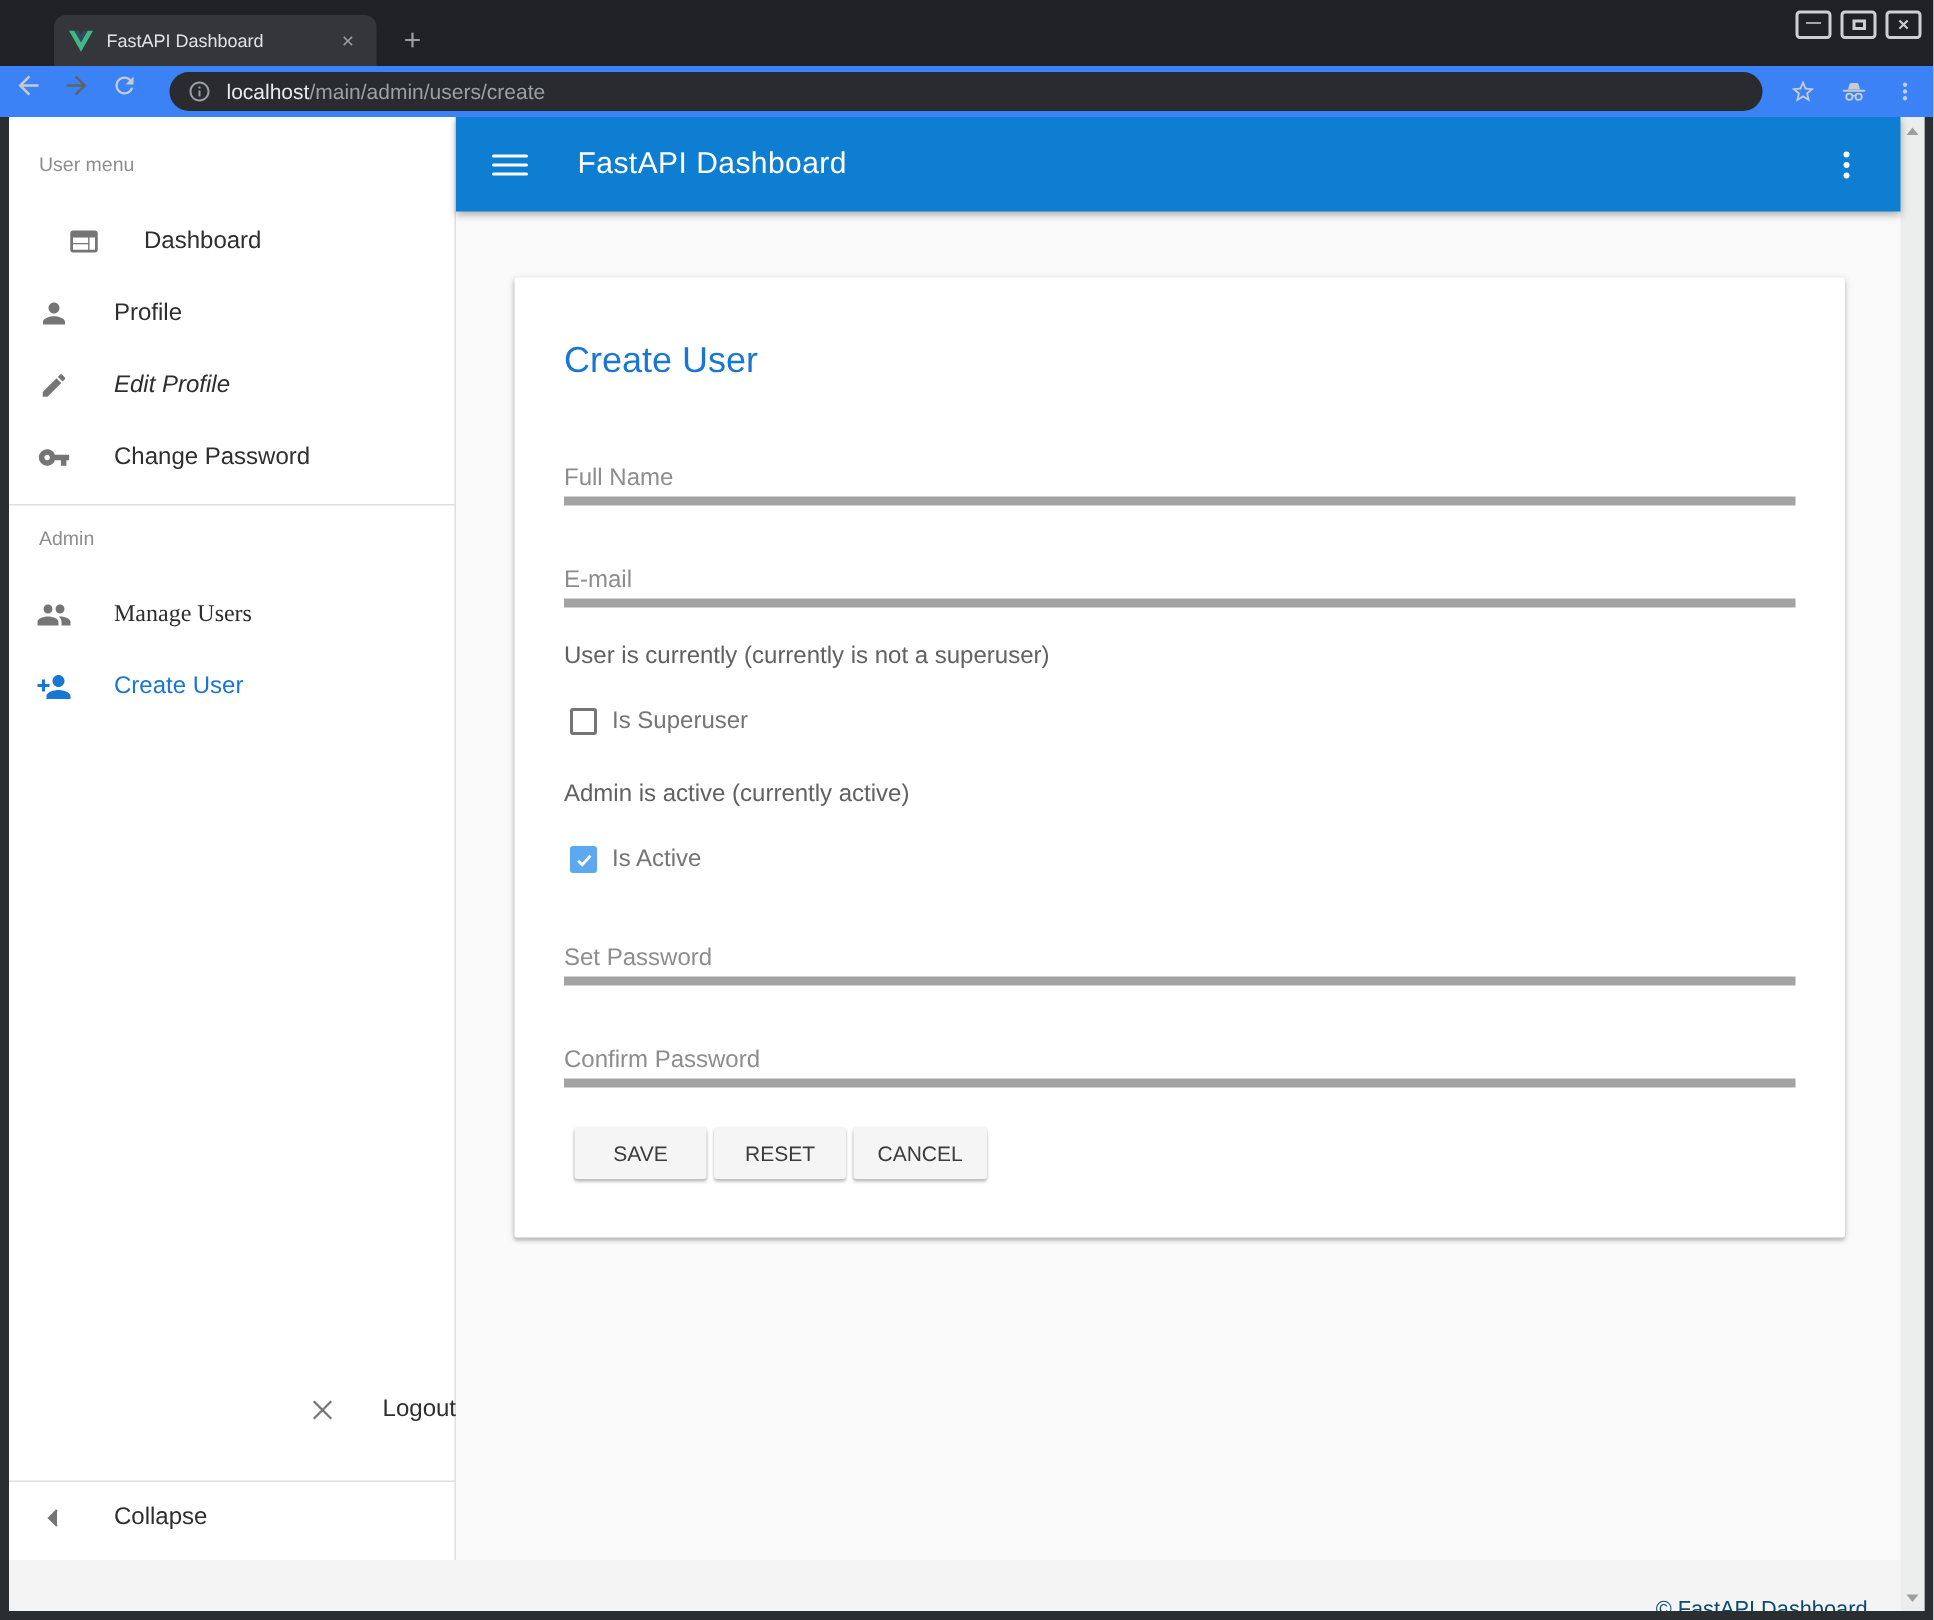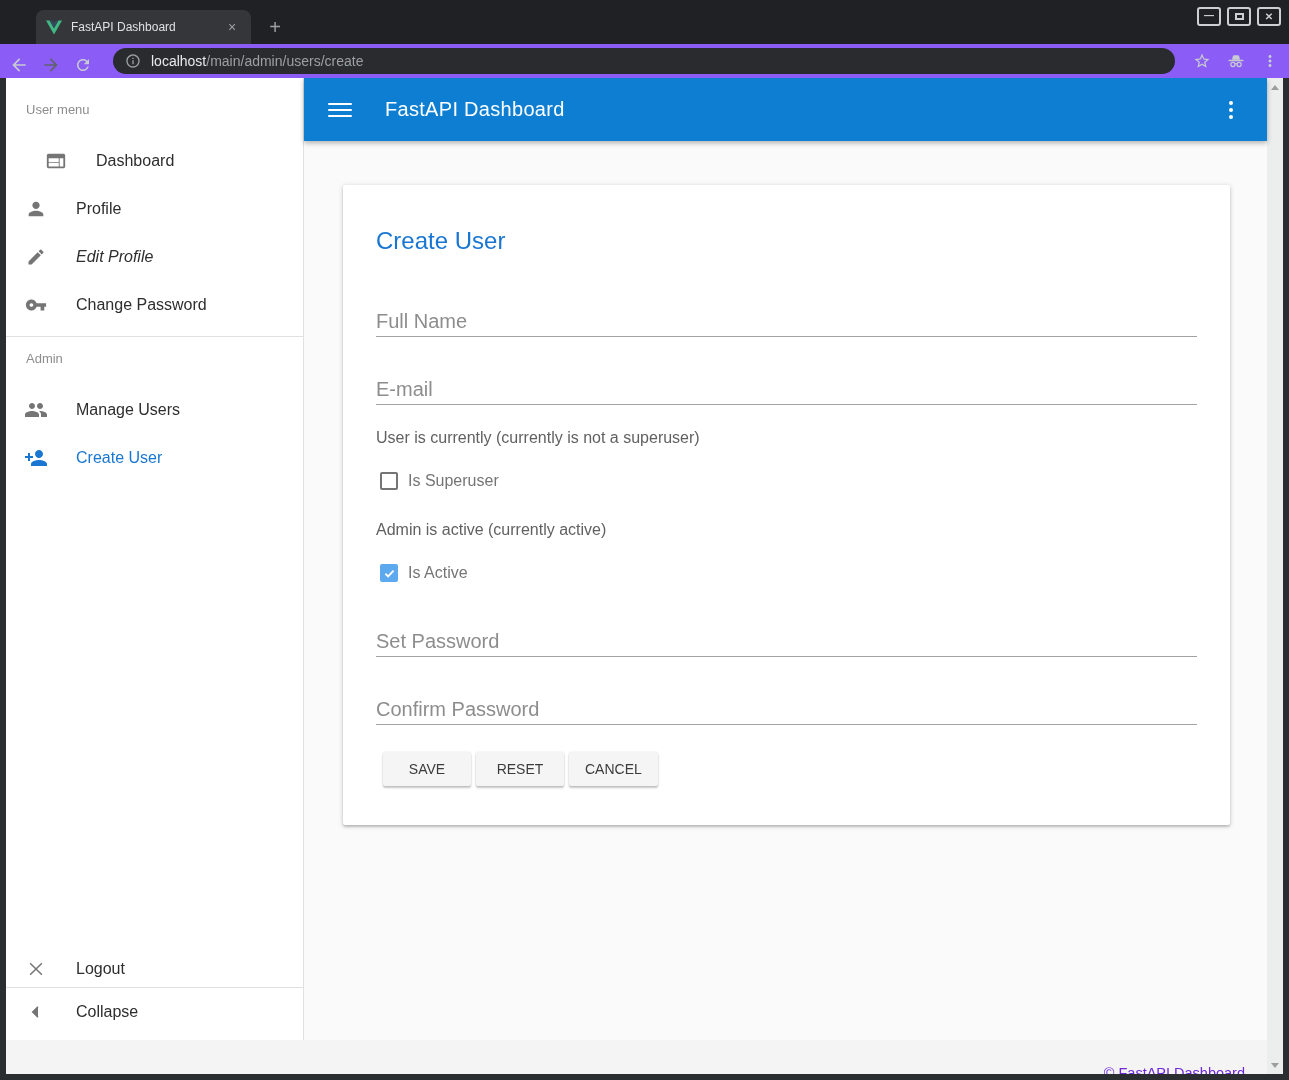"localhost/main/admin/users/create" .toolbar { align-items: flex-end -> flex-start; background: #8b5cf6 -> #3b82f6 }
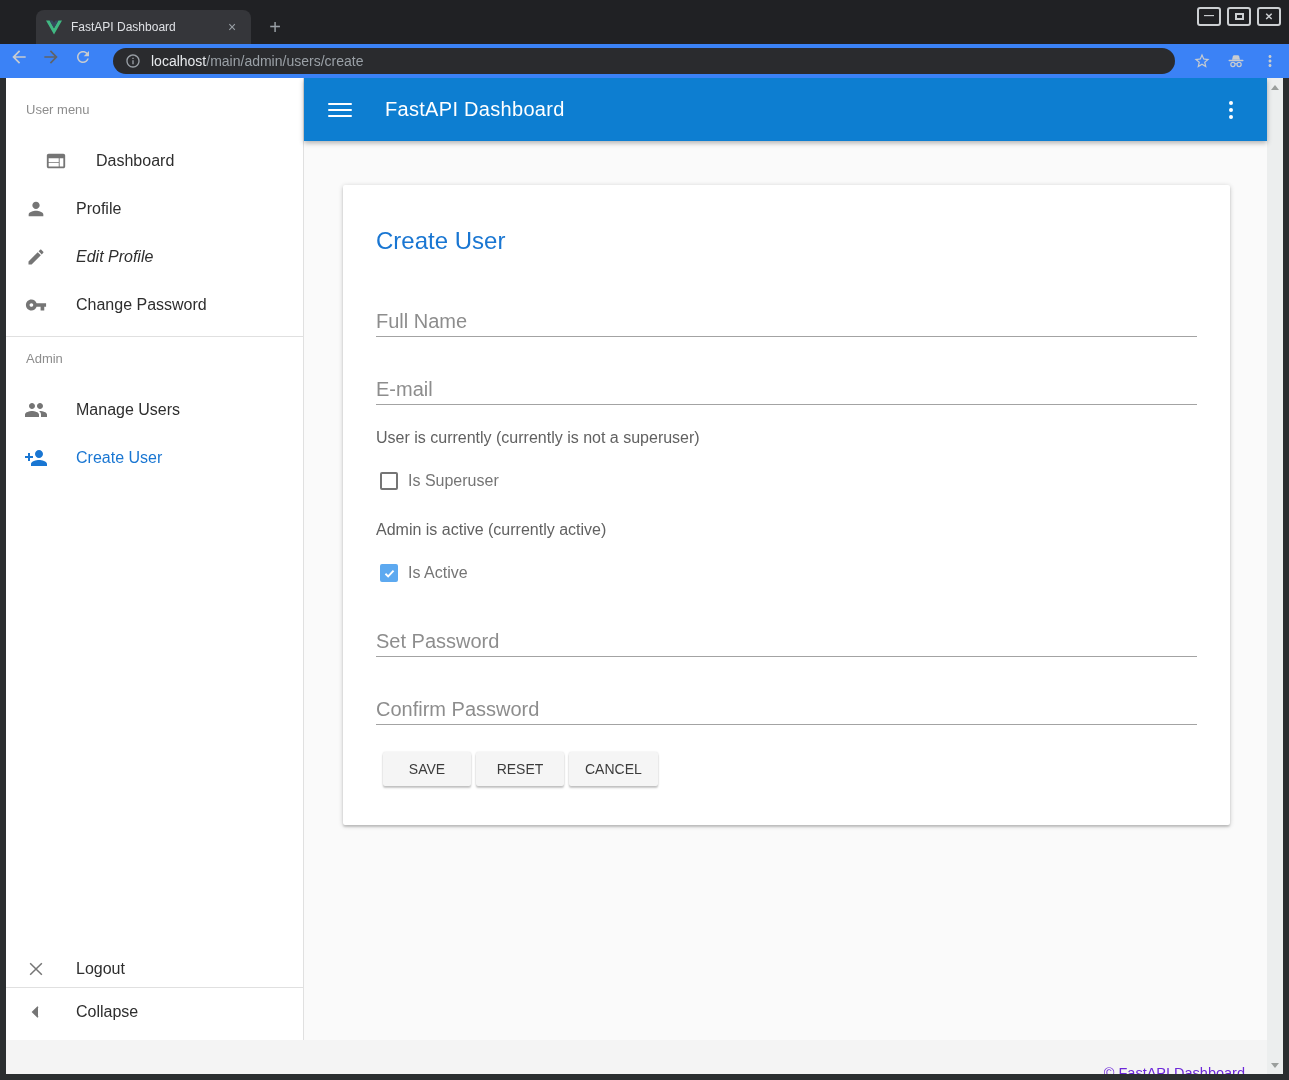"Full Name" .fld { border-bottom: 1px solid #a3a3a3 -> 6px solid #a3a3a3; font-size: 20px -> 16px }
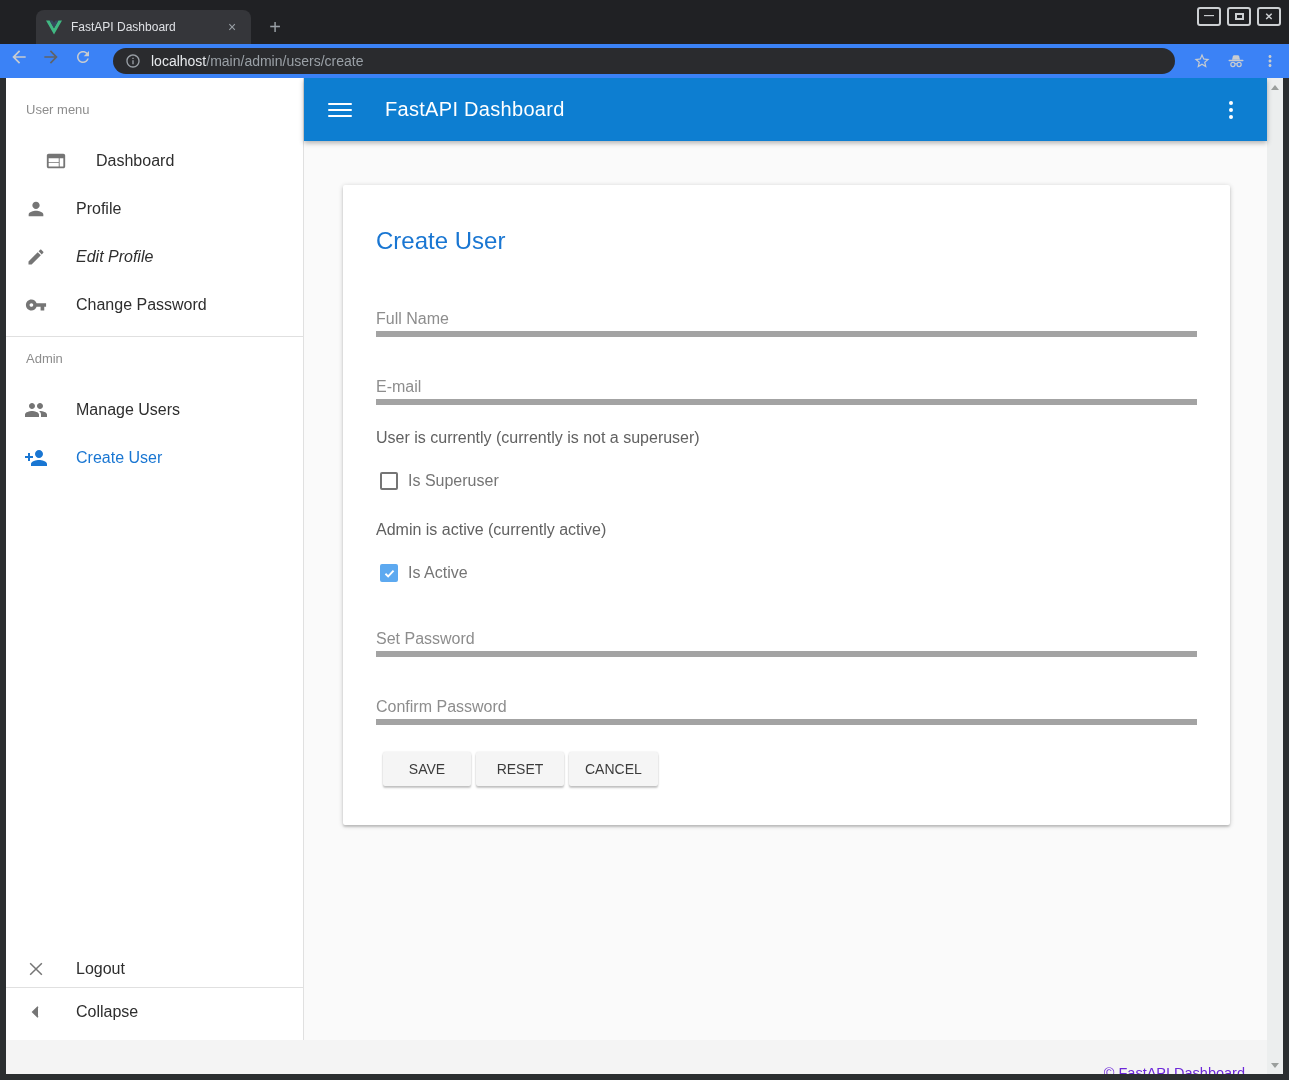"Manage Users" div.side-item { font-family: none -> Liberation Serif, serif }
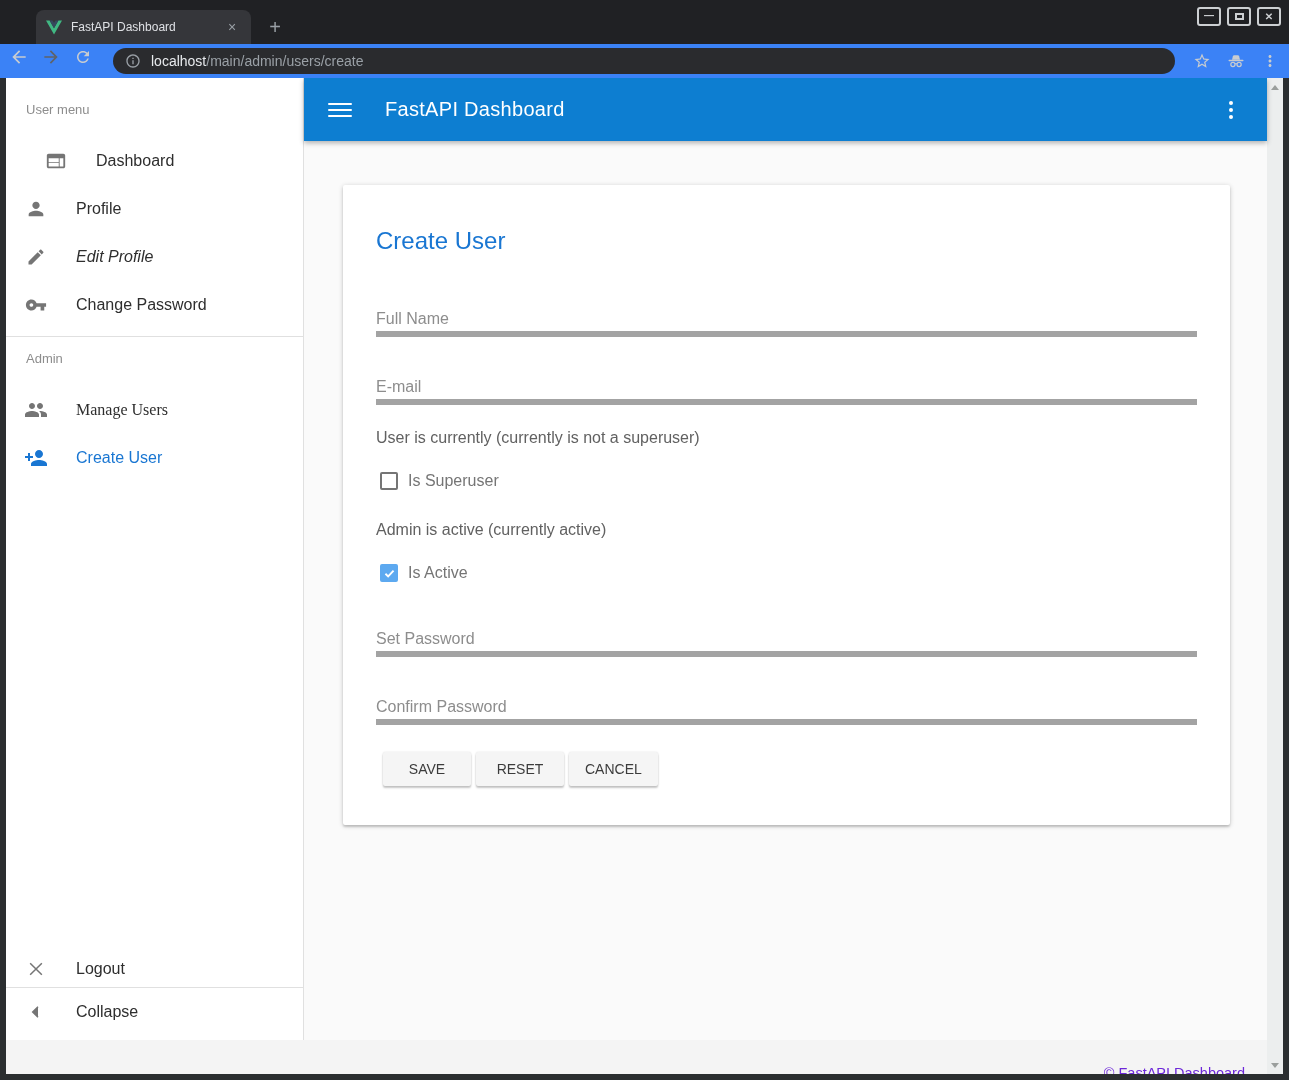"Logout" div.side-item { justify-content: none -> flex-end; top: 867px -> 838px }
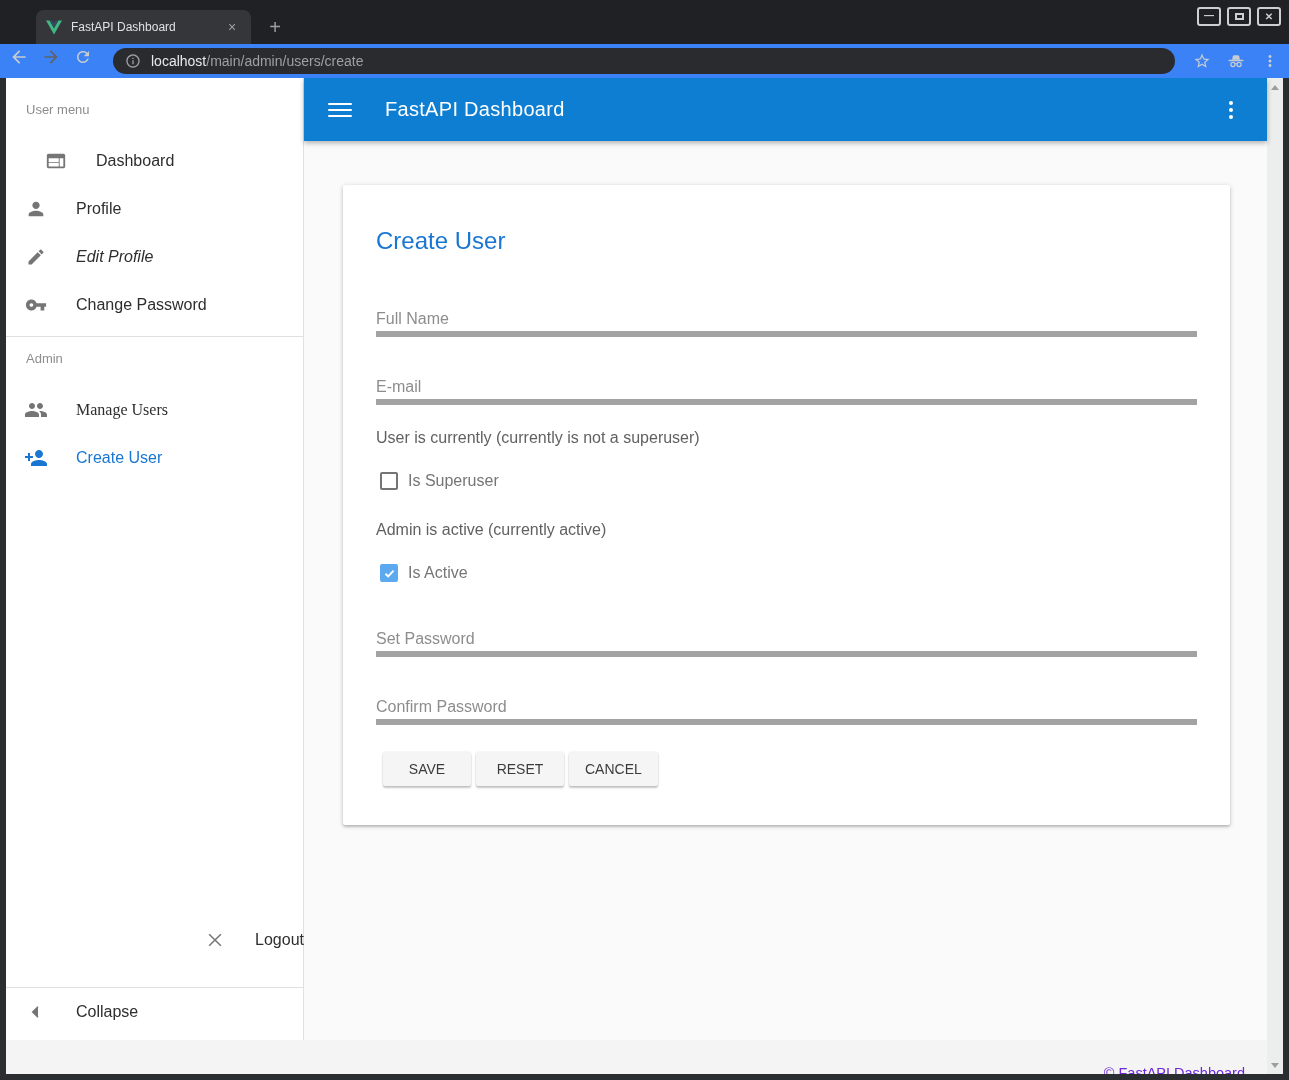"© FastAPI Dashboard" .footer .copy { color: #6d28d9 -> #0c4a6e }
